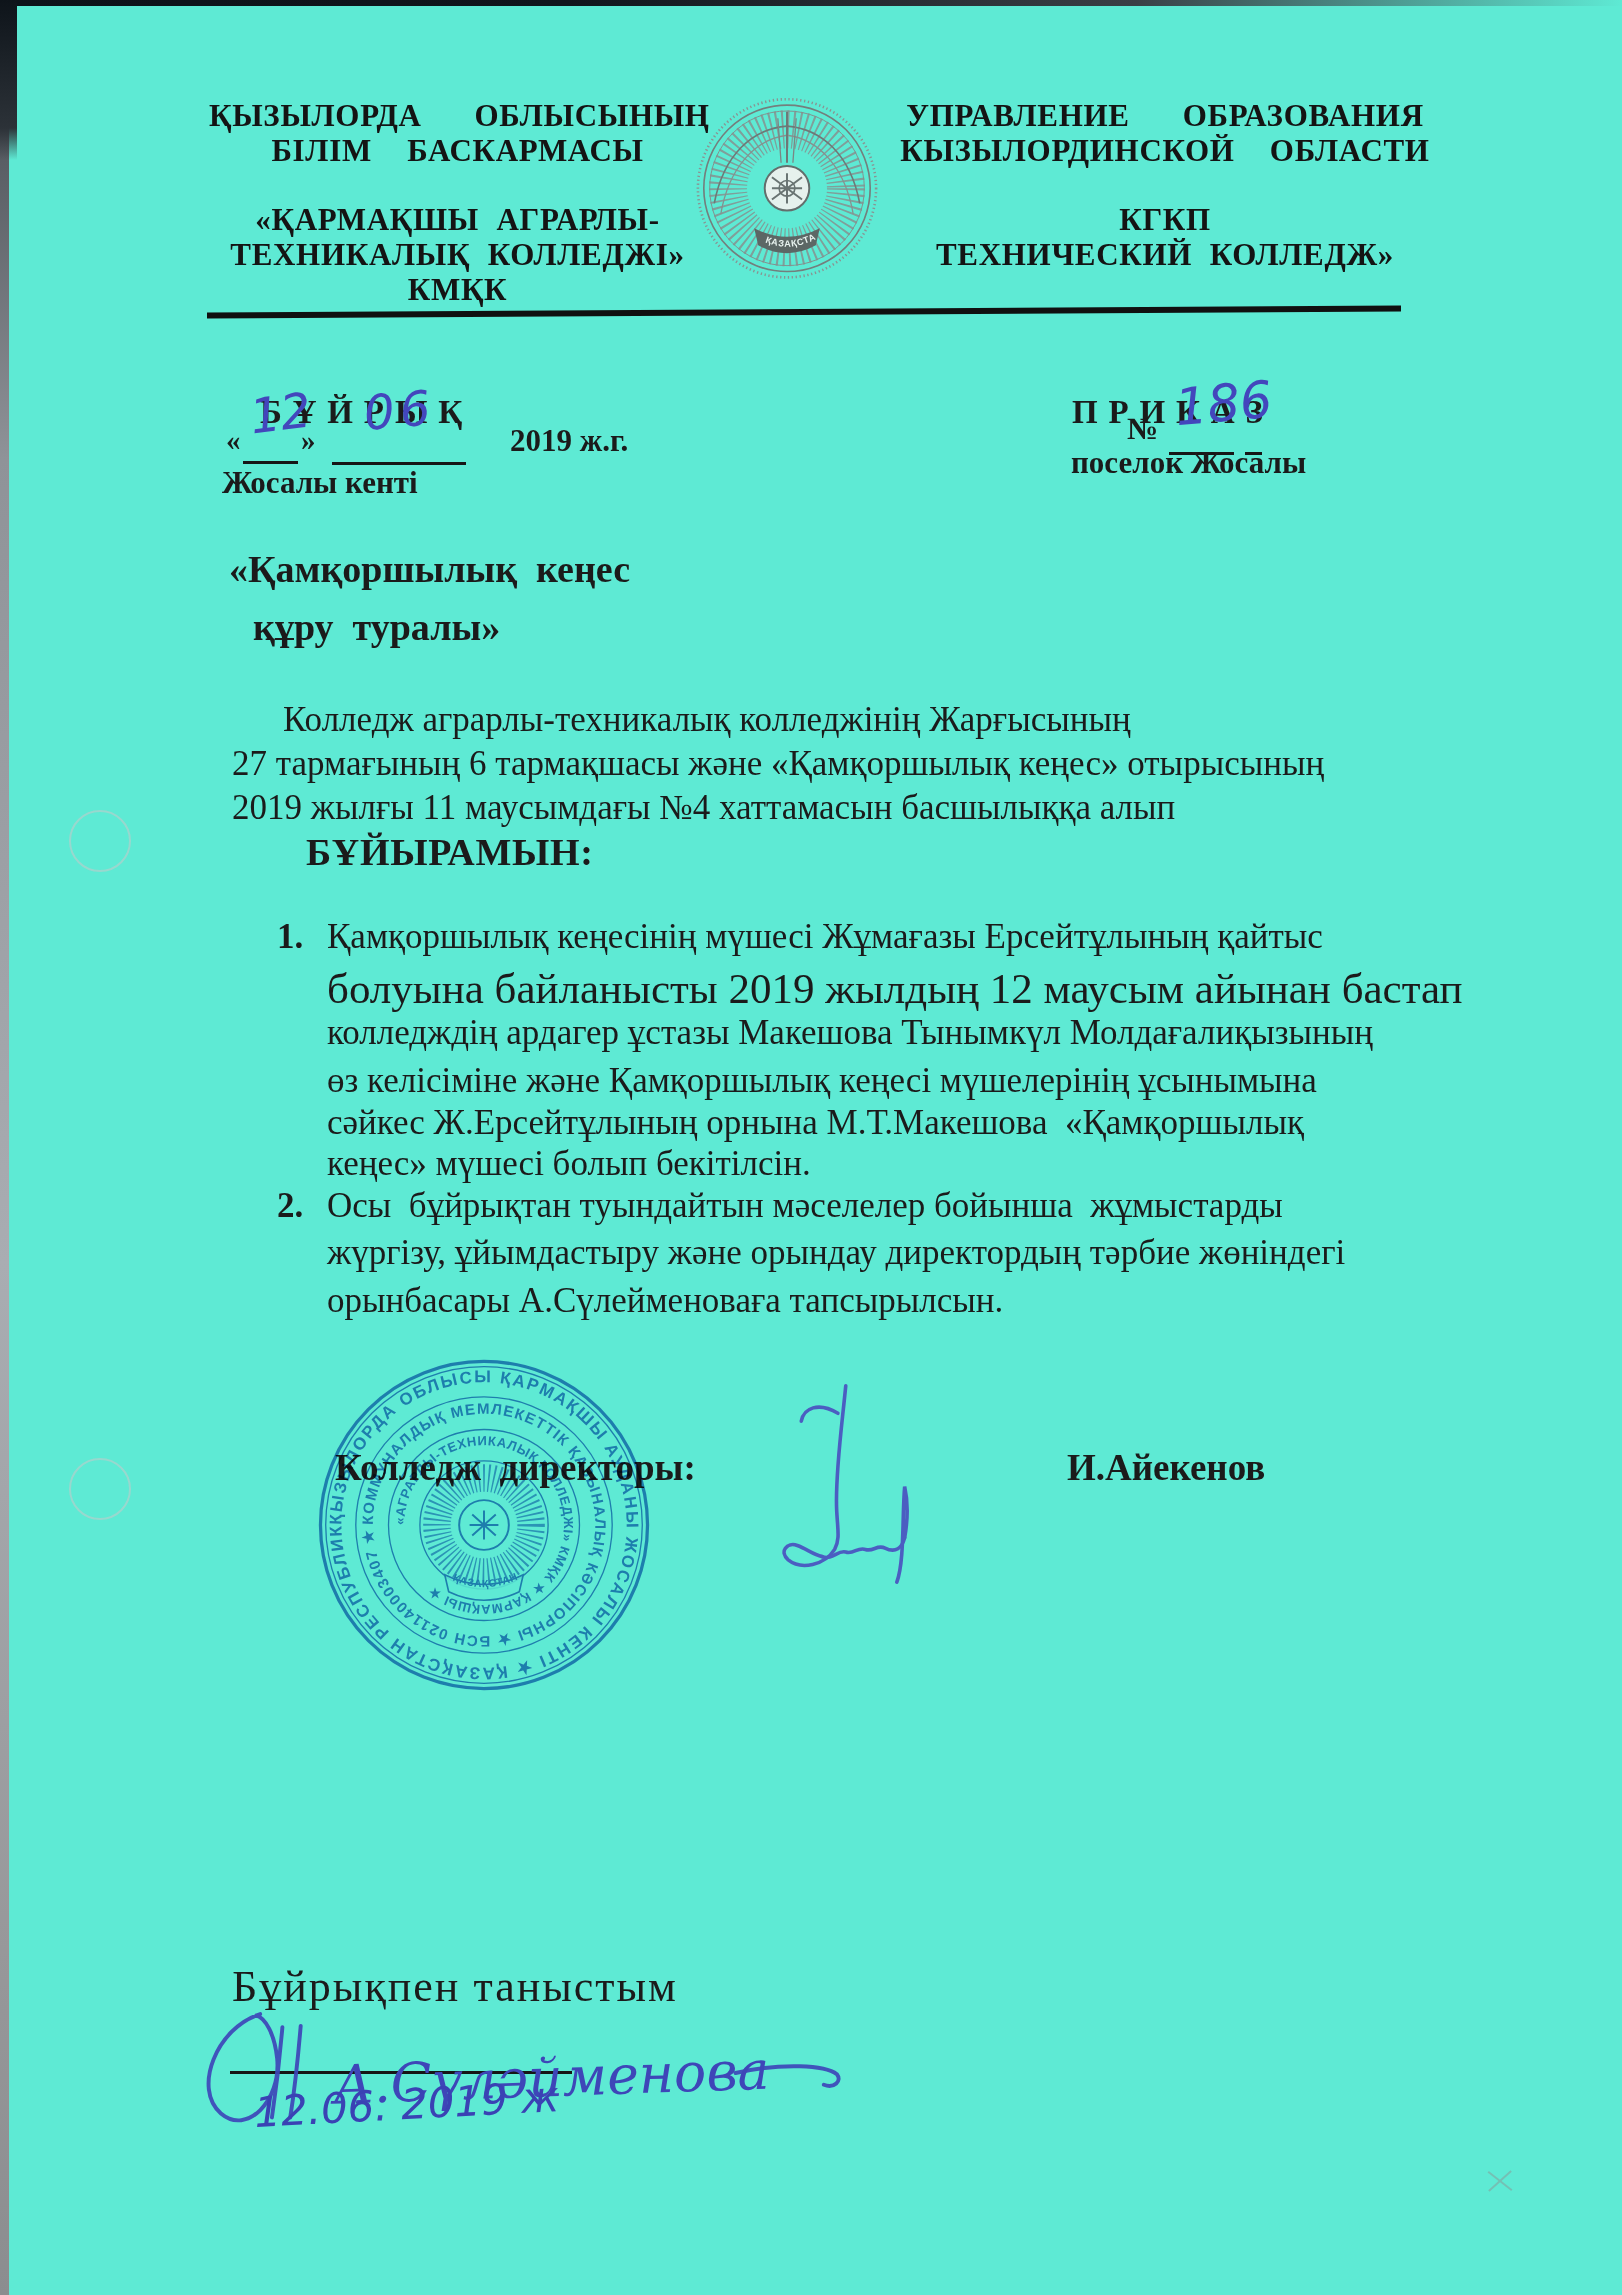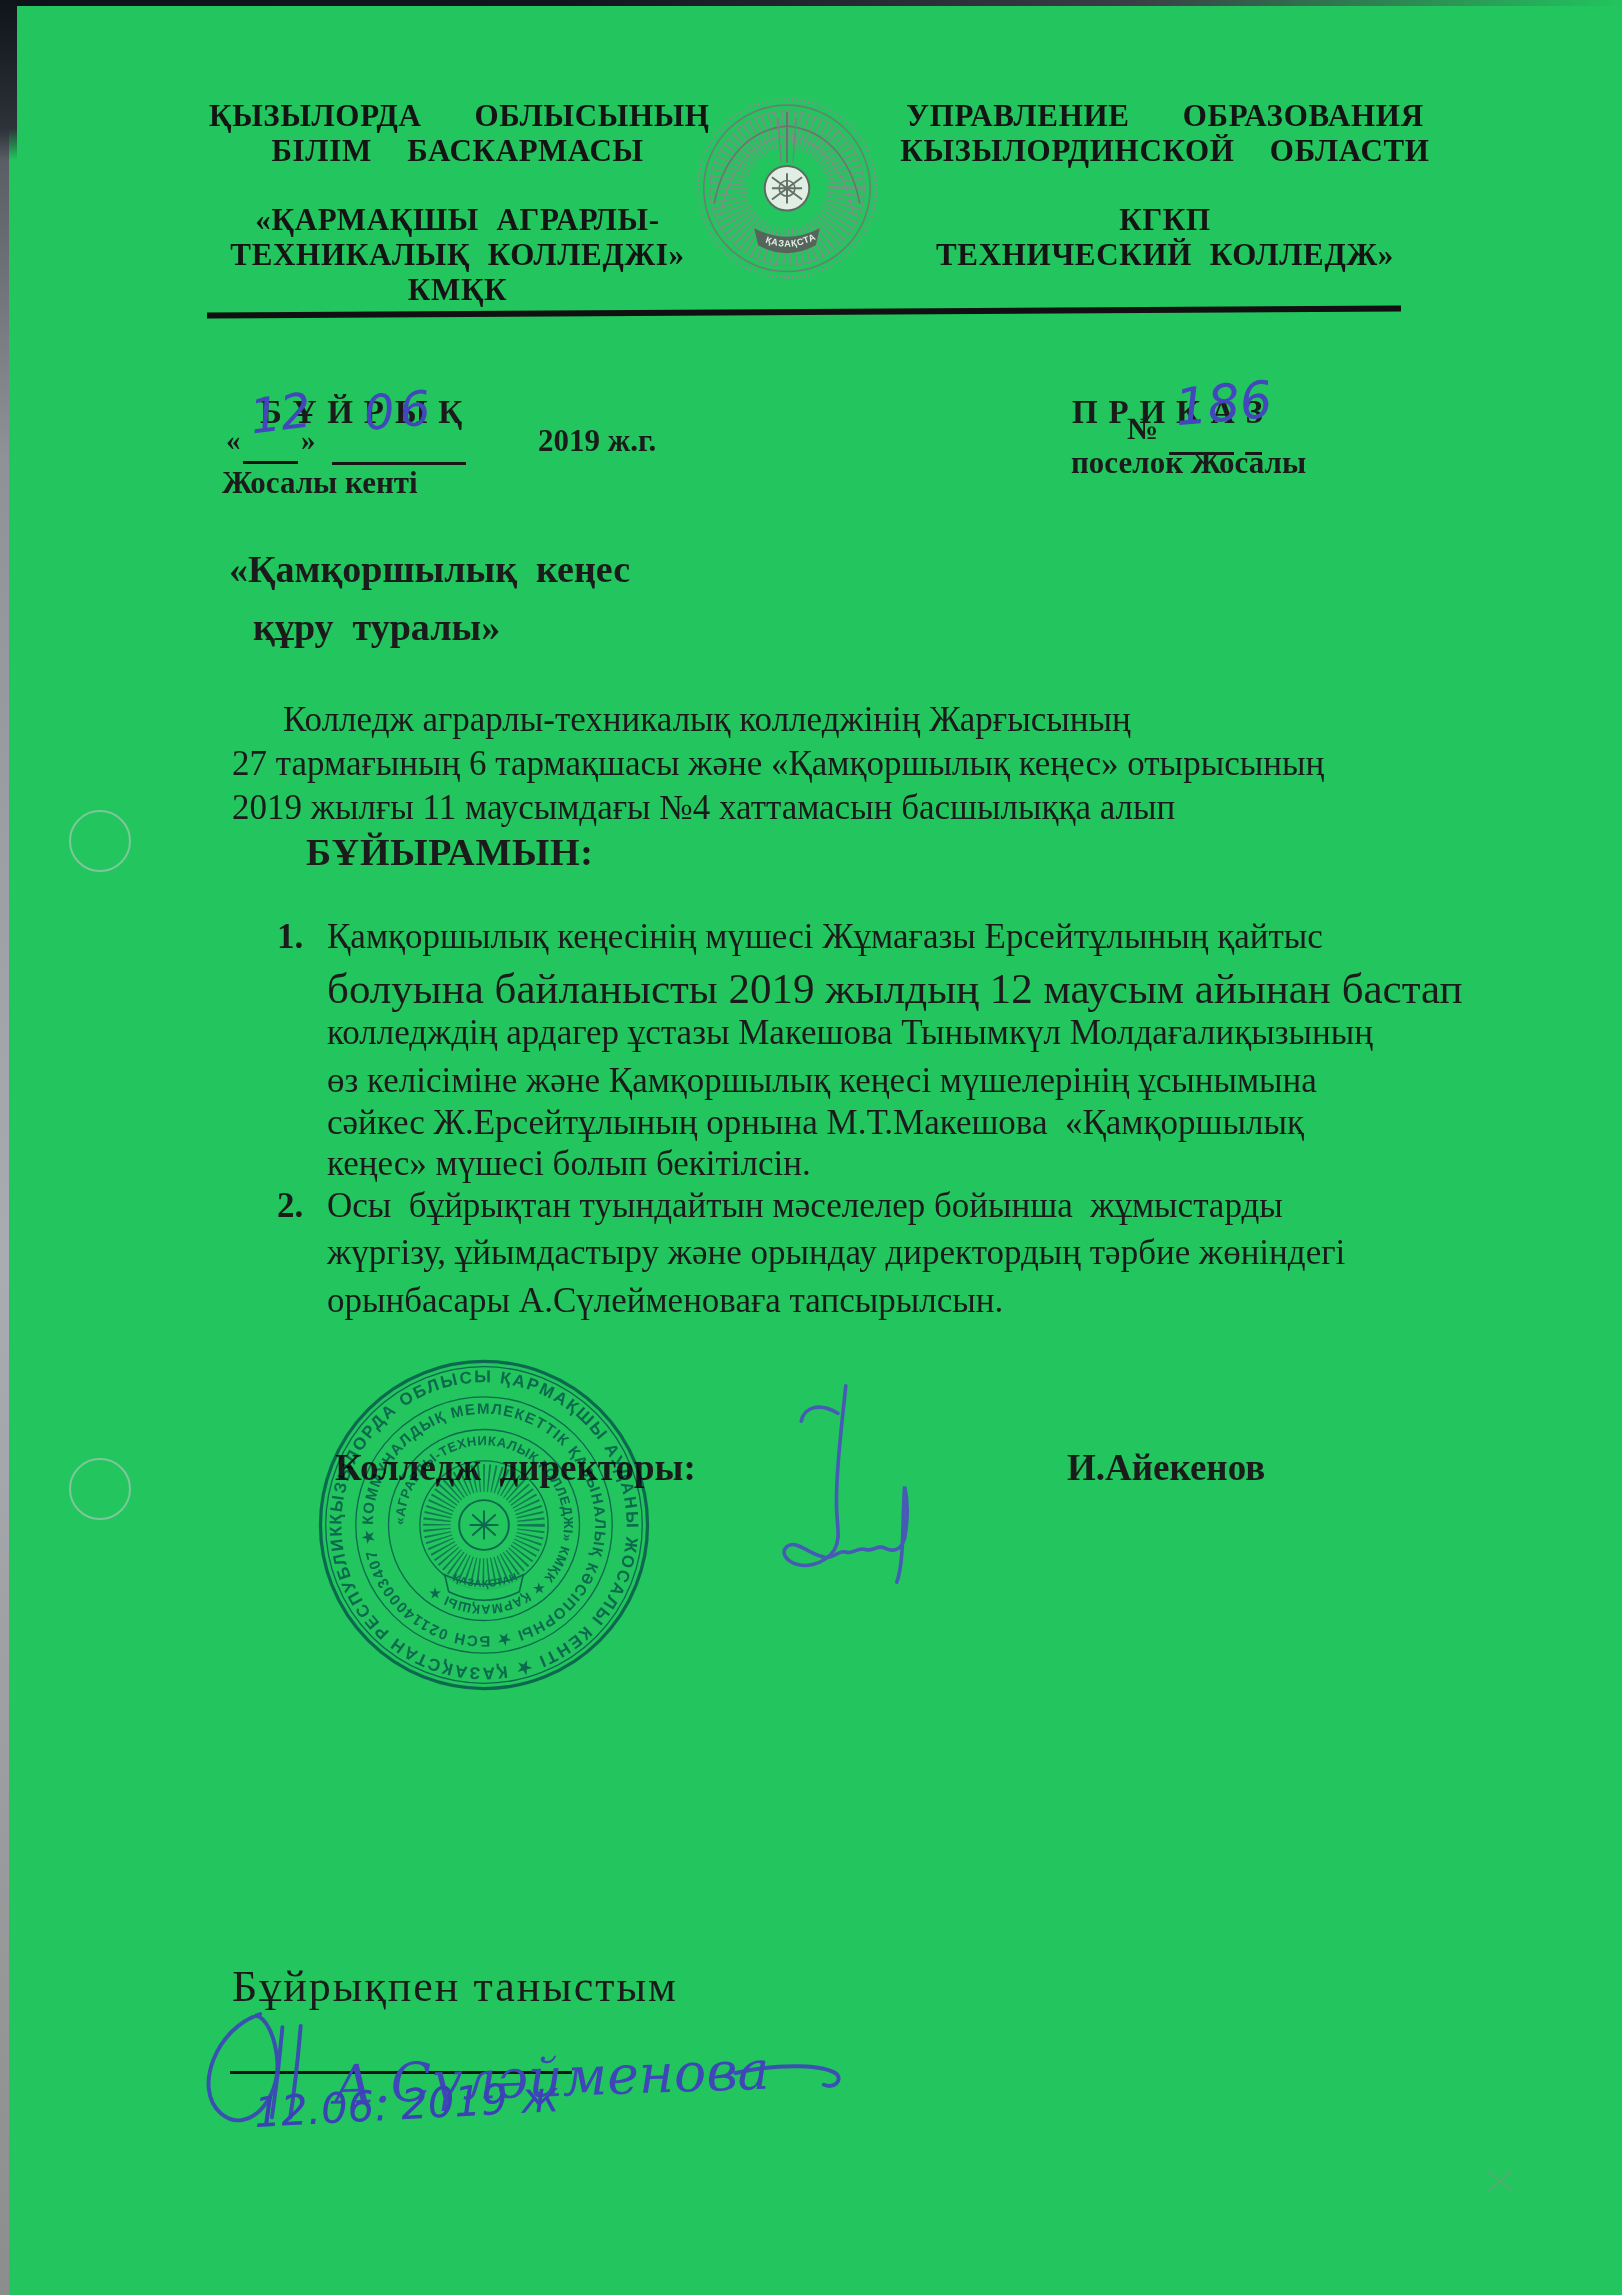"ҚЫЗЫЛОРДА ОБЛЫСЫНЫҢ" .page { background: #22c55e -> #5eead4 }
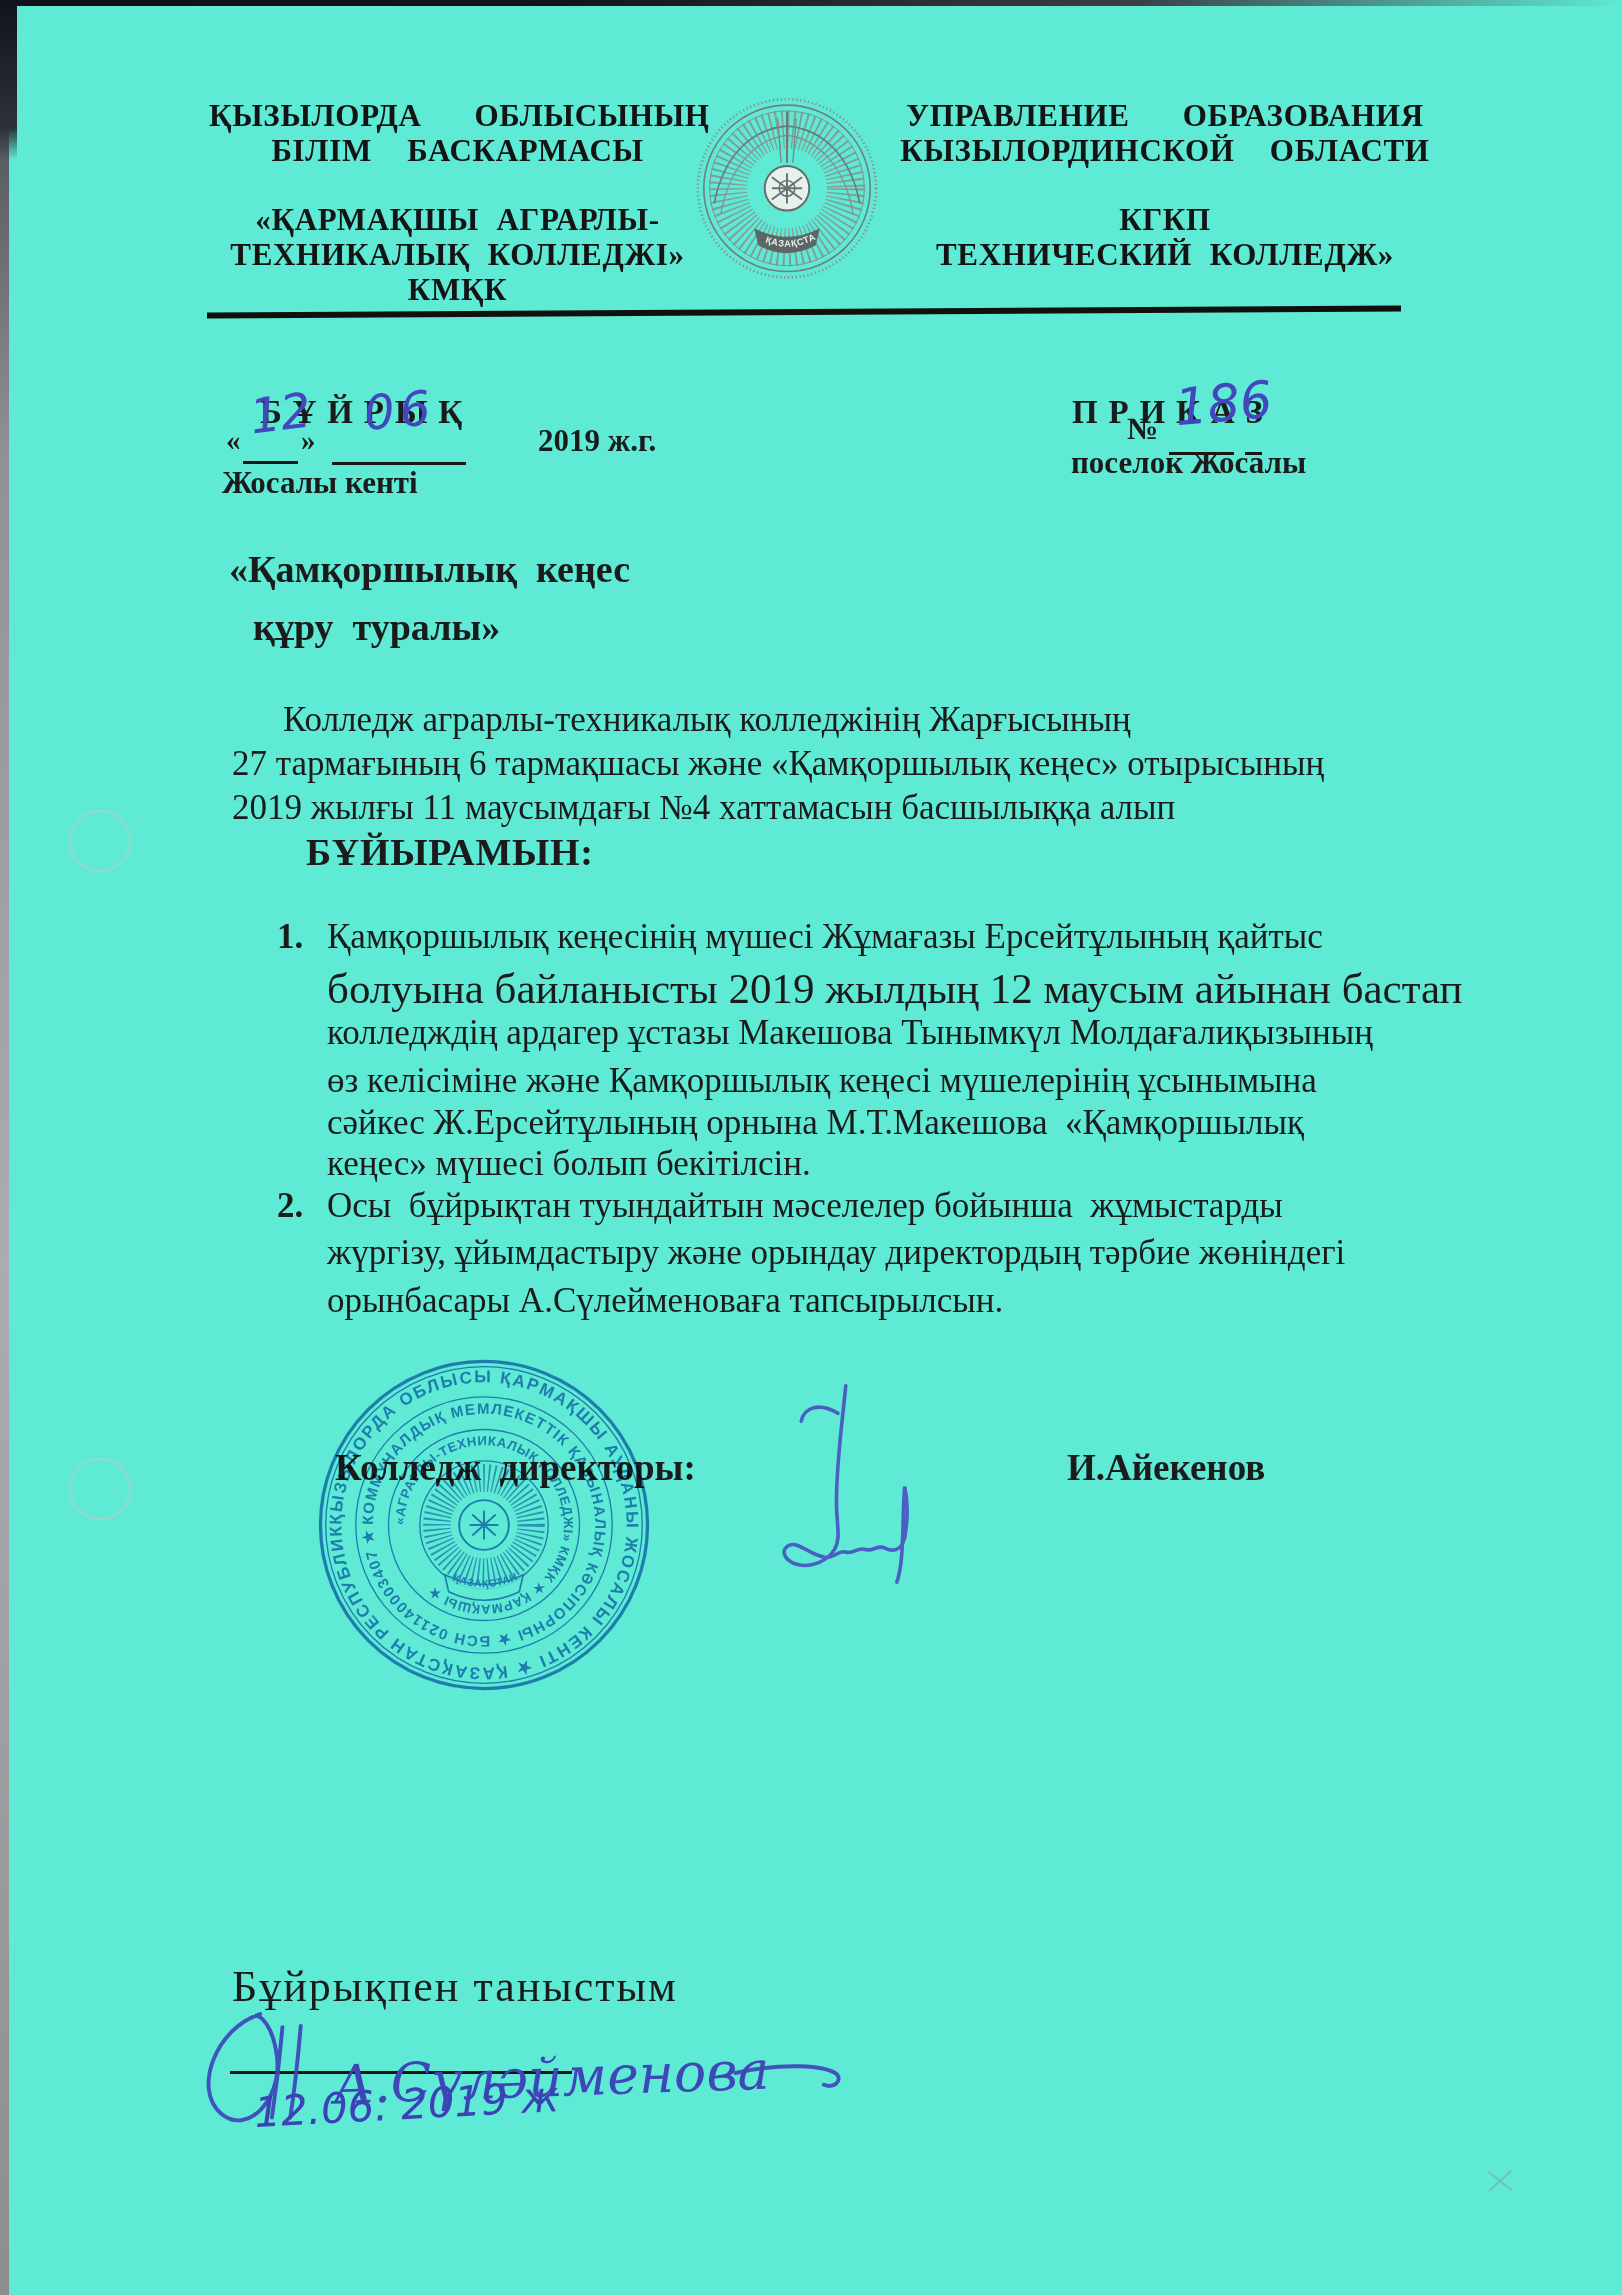"2019 ж.г." div.t { left: 538px -> 510px }
